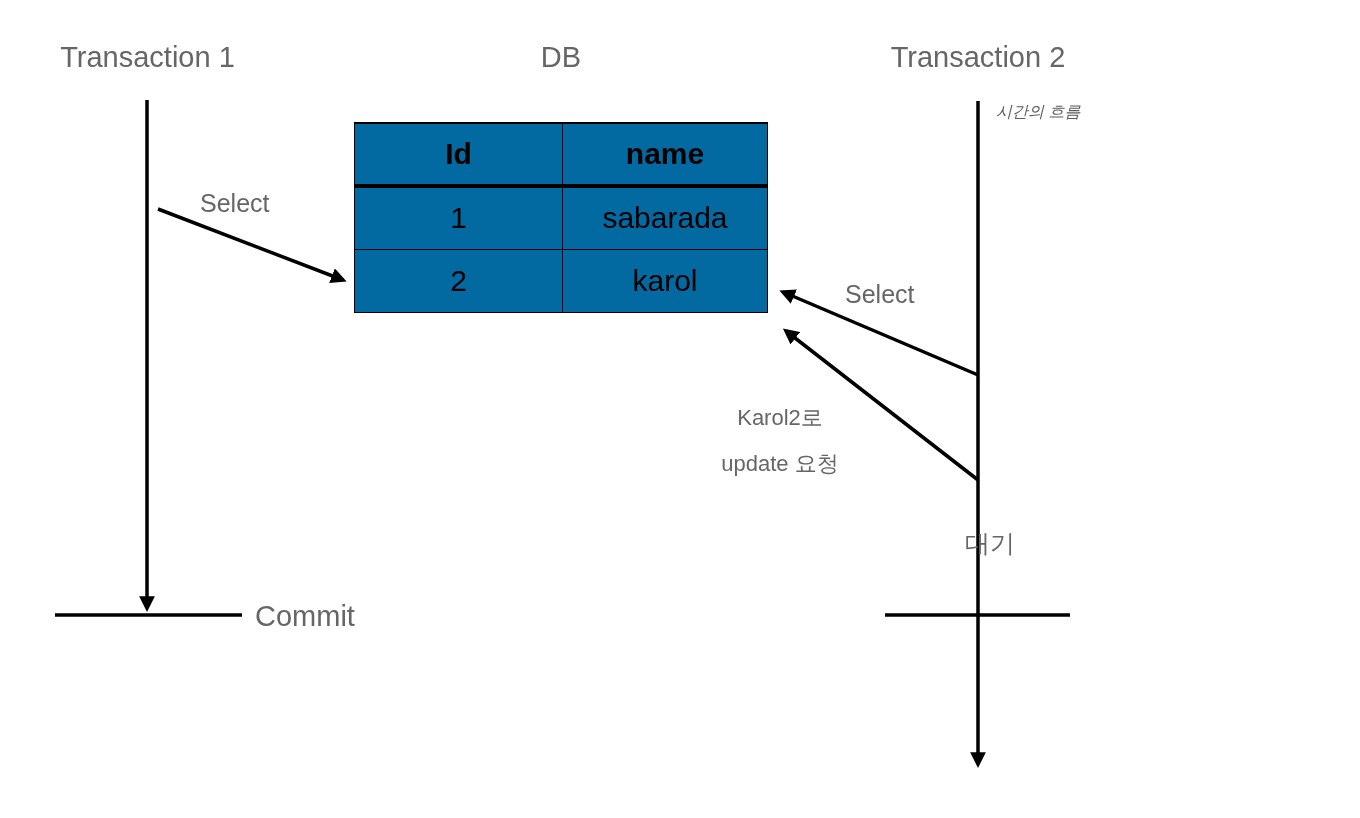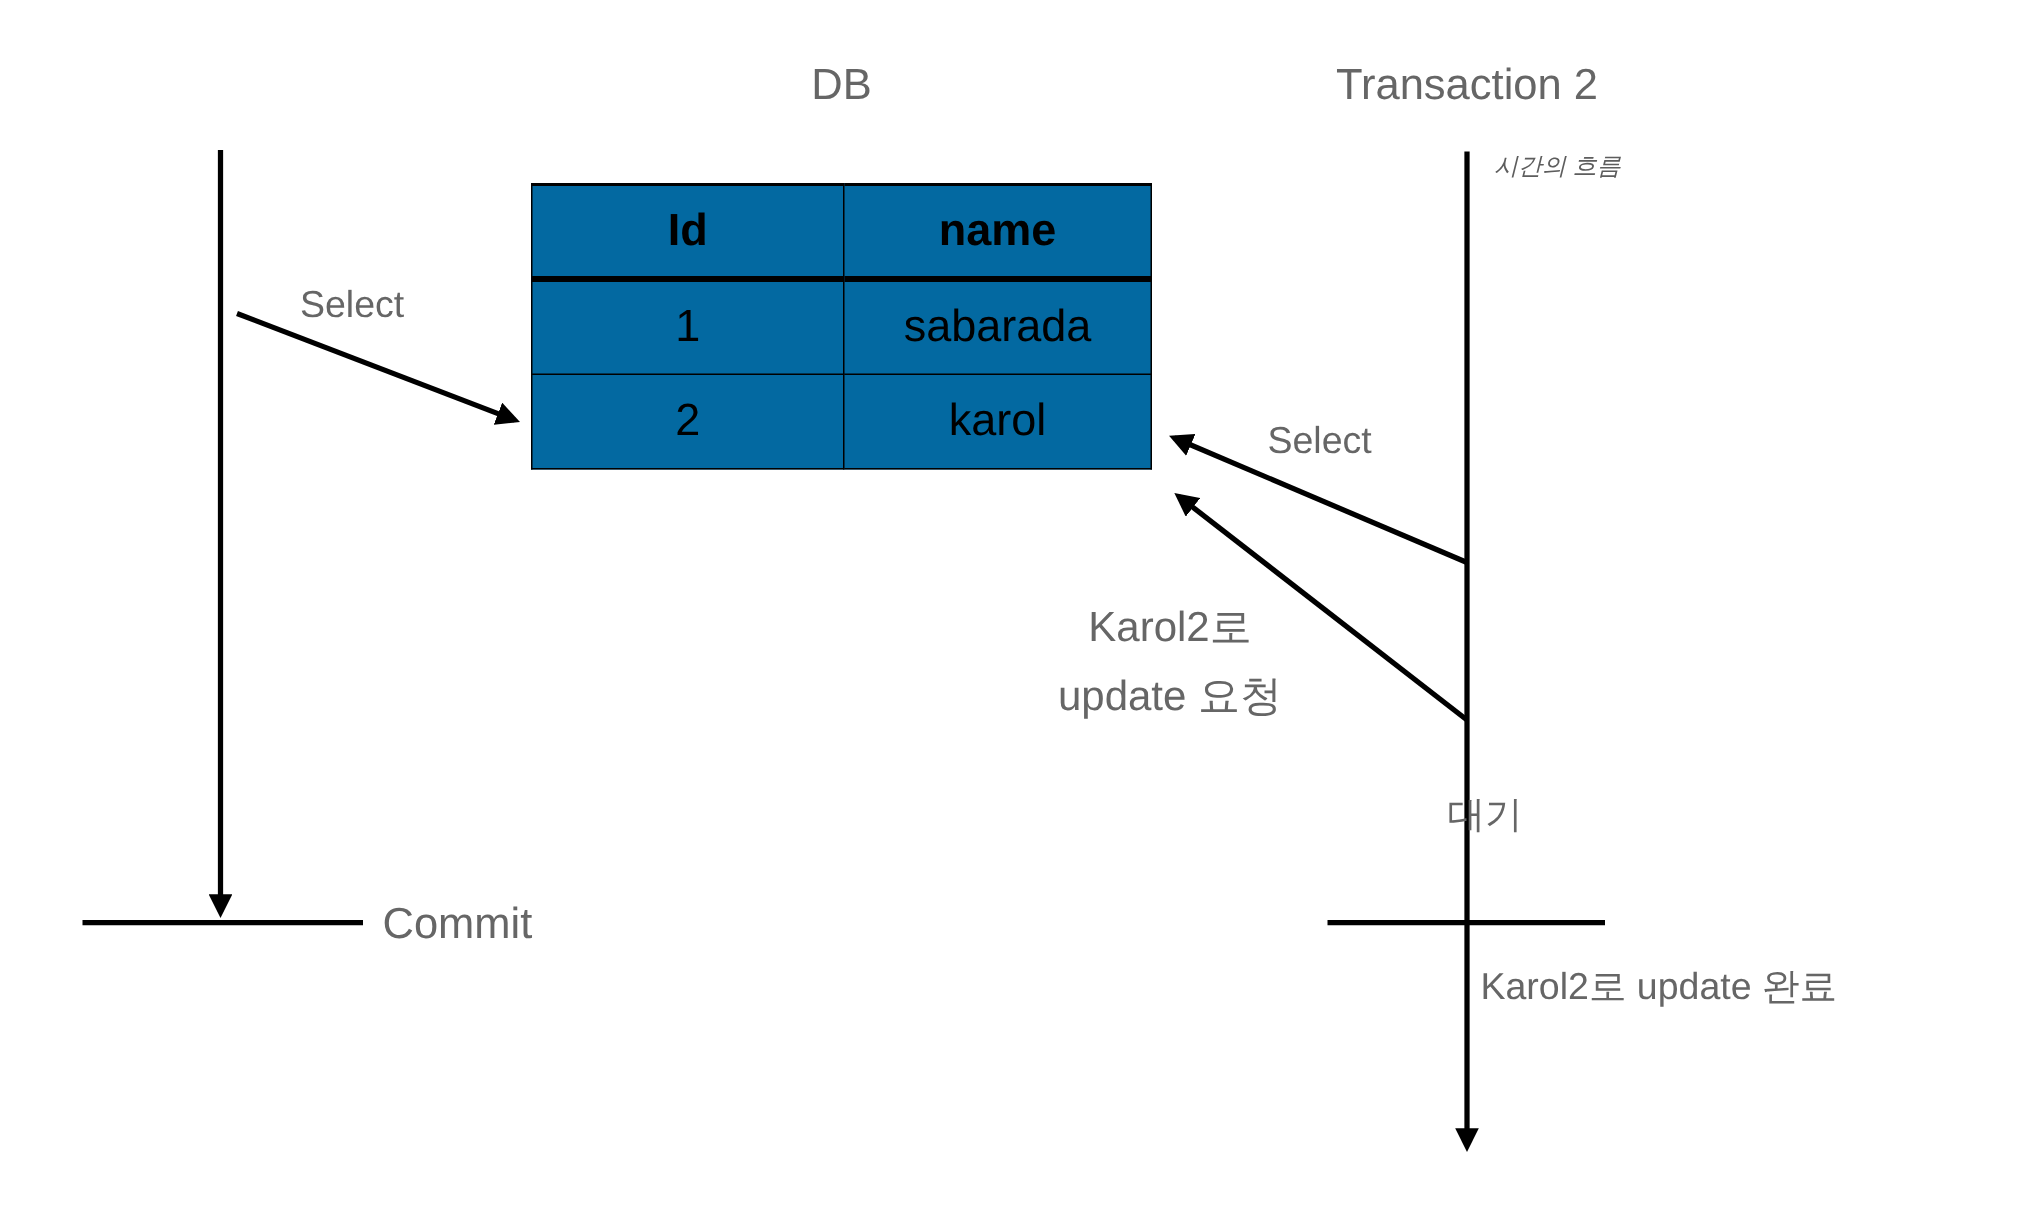"Transaction 1" div.lbl { html: none -> <div>Transaction 1</div> }
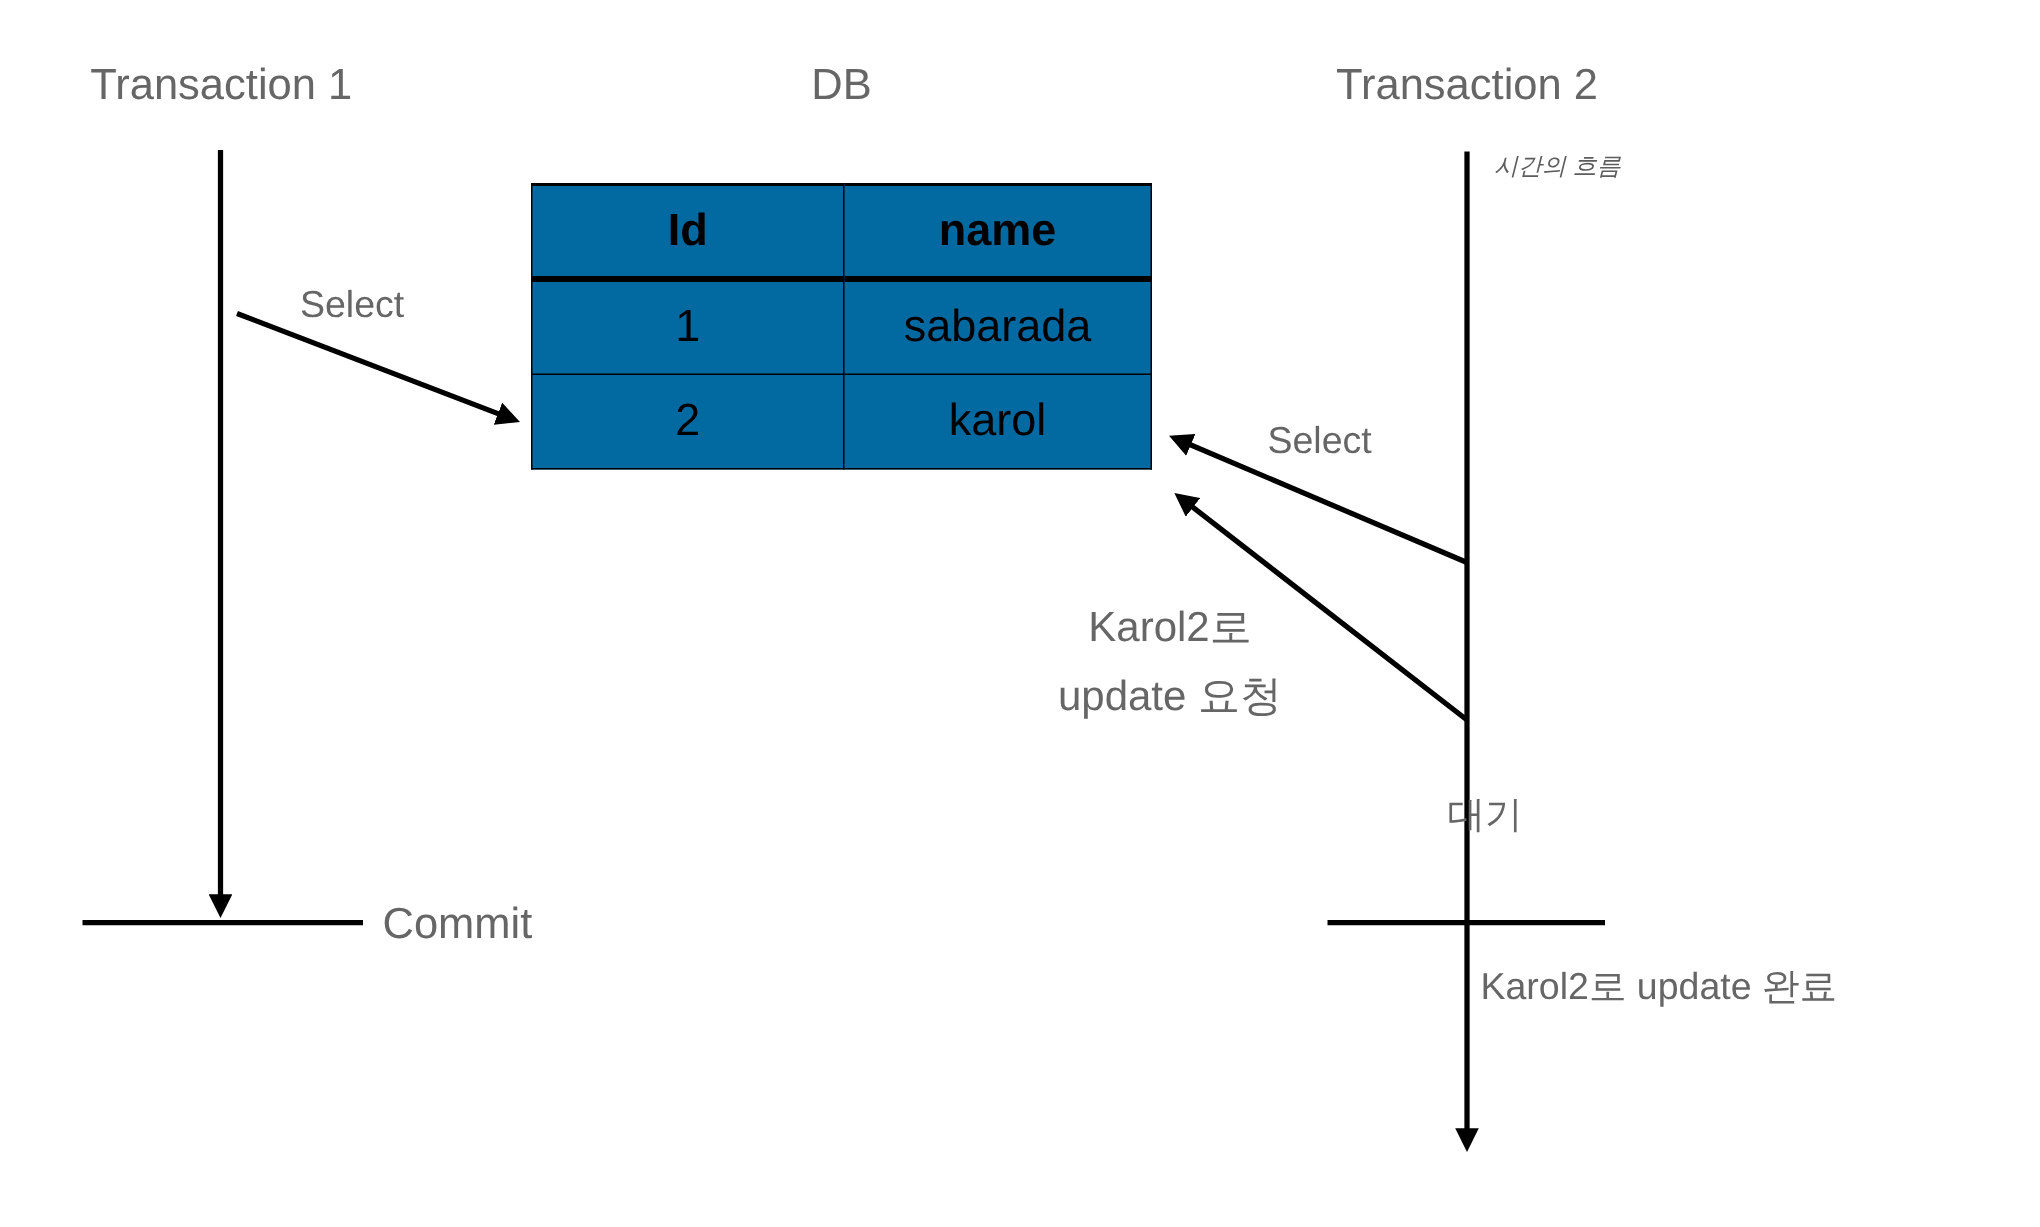"Karol2로" .update-req { font-size: 28px -> 22px }
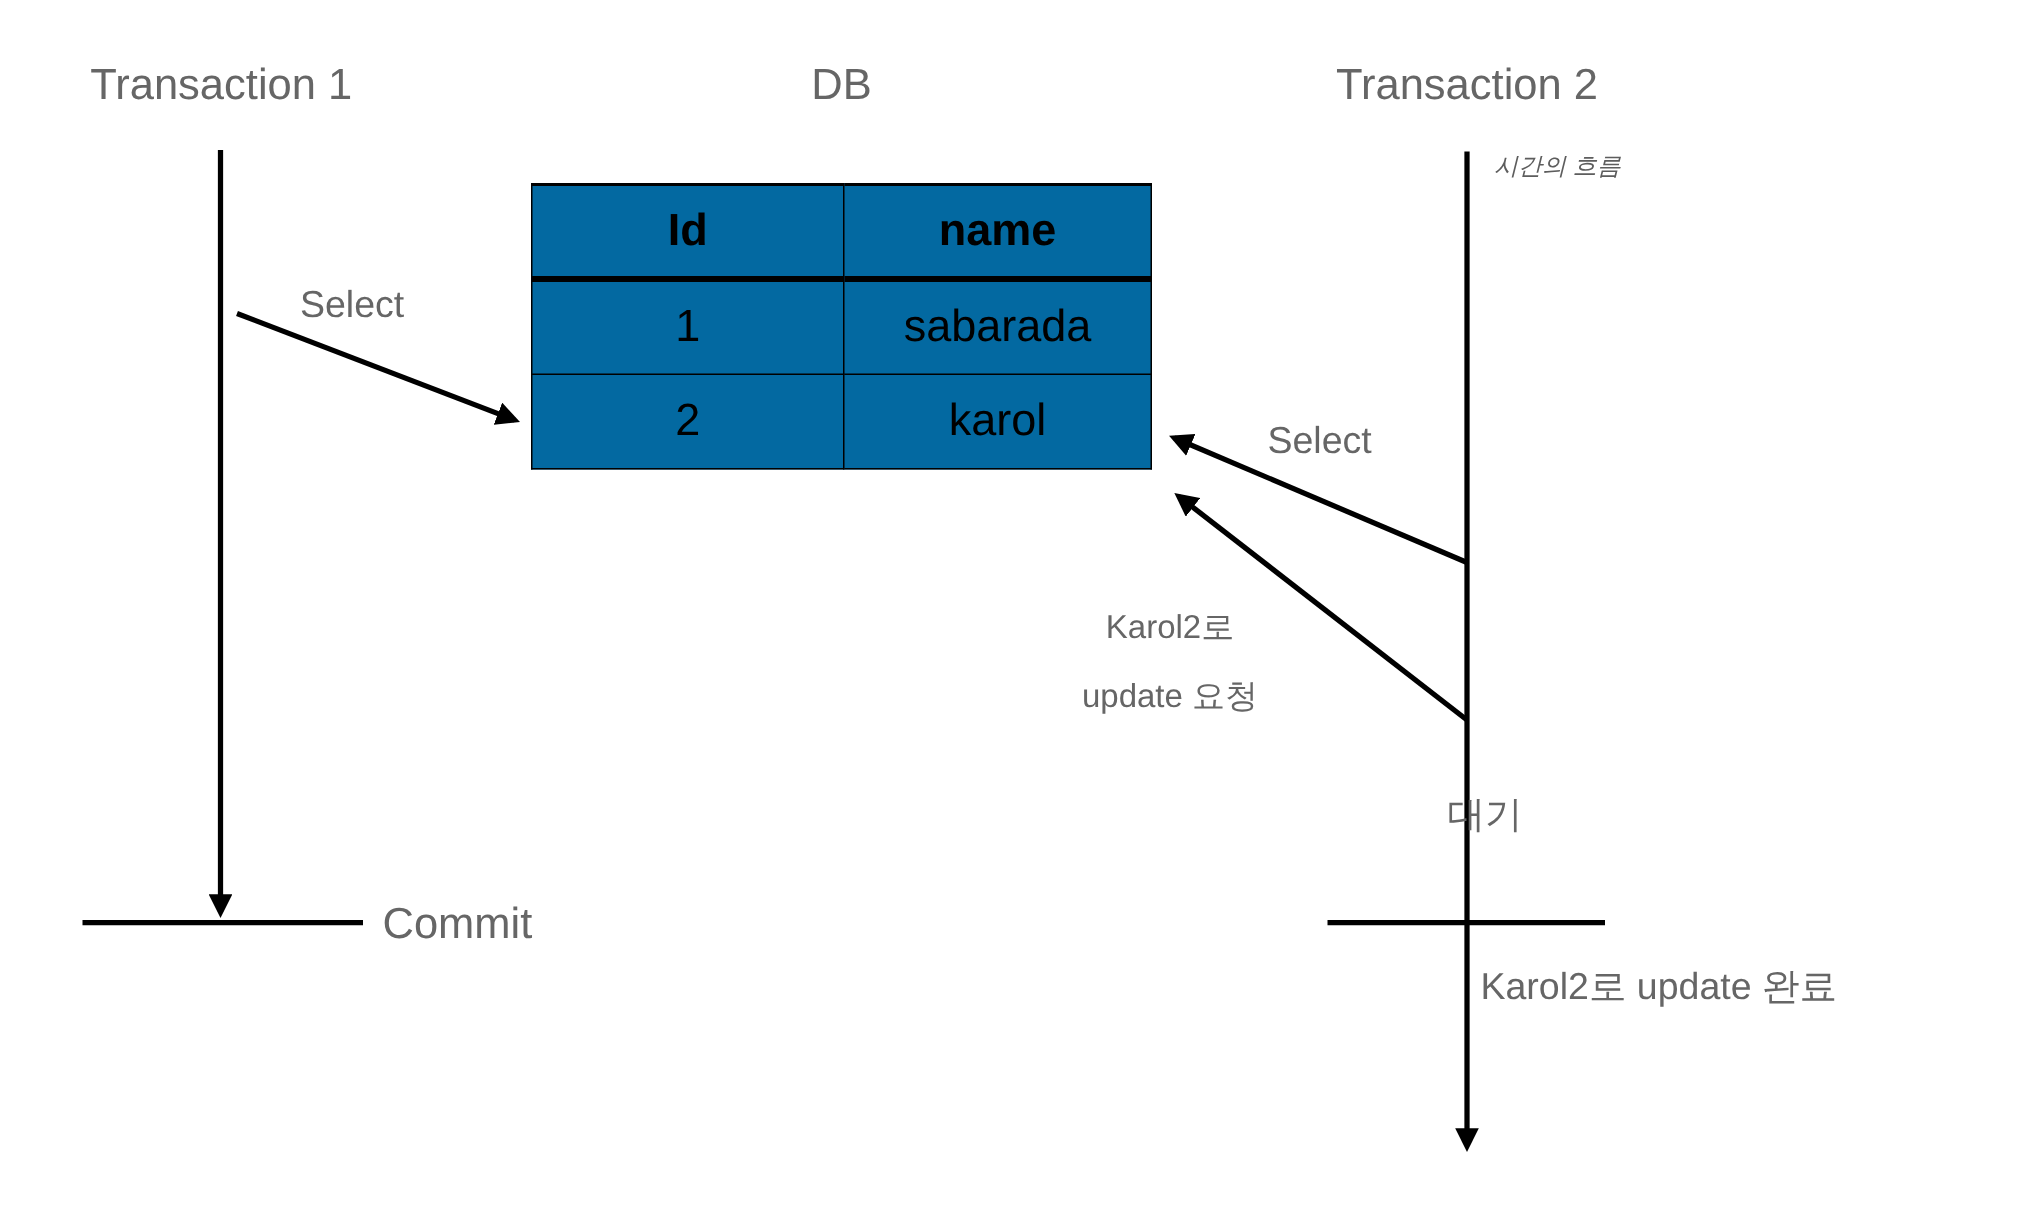"Karol2로 update 완료" div.lbl { html: <div>Karol2로 update 완료</div> -> none }
